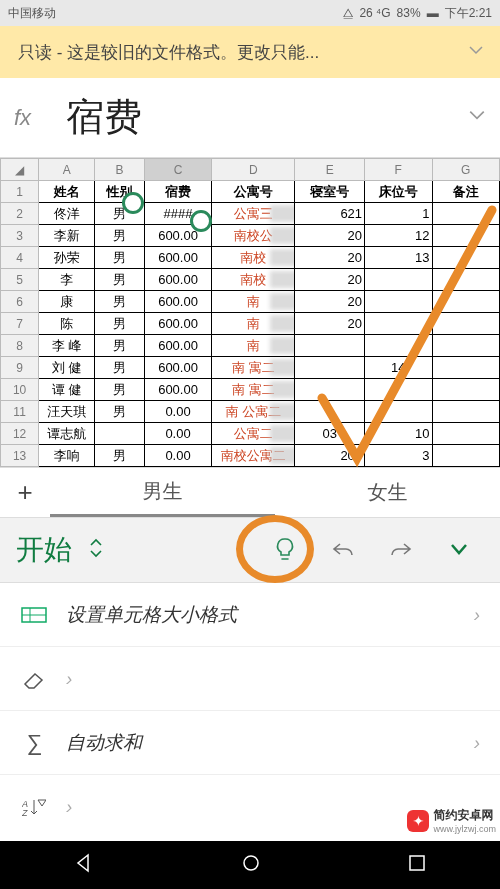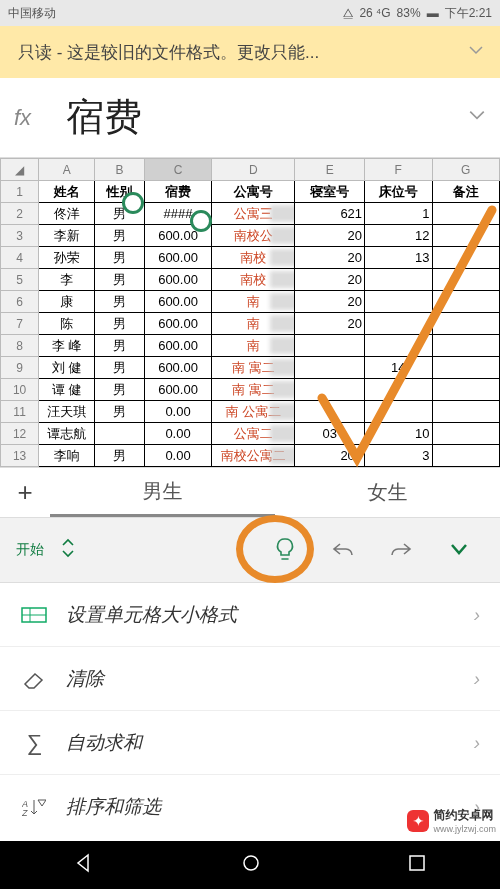"开始" .tb-label { font-size: 14px -> 28px }
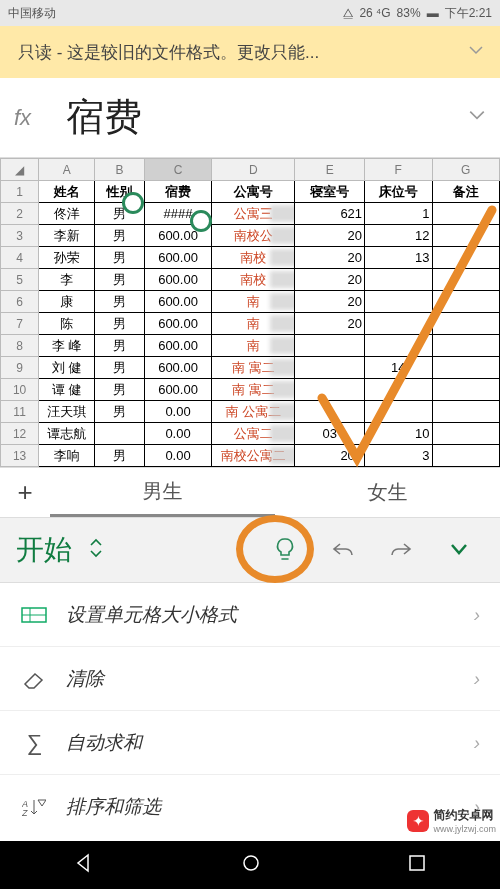"清除" span.label { html: <span>清除</span> -> none }
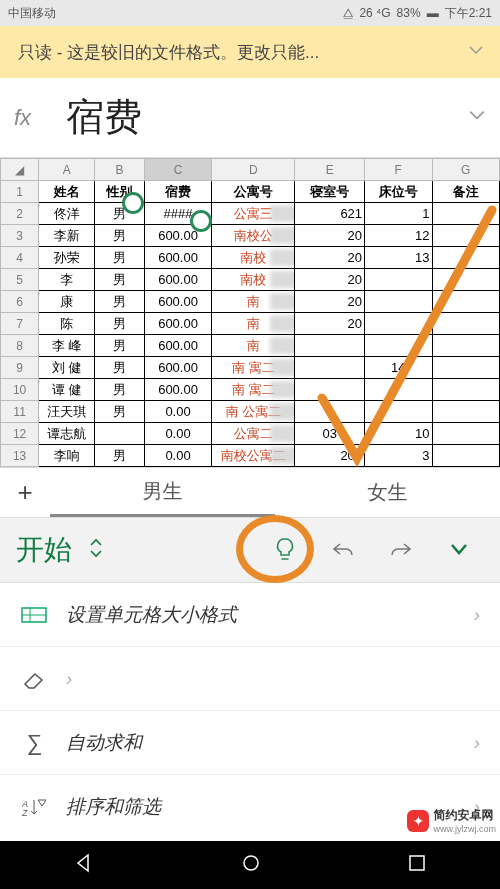"排序和筛选" span.label { html: <span>排序和筛选</span> -> none }
